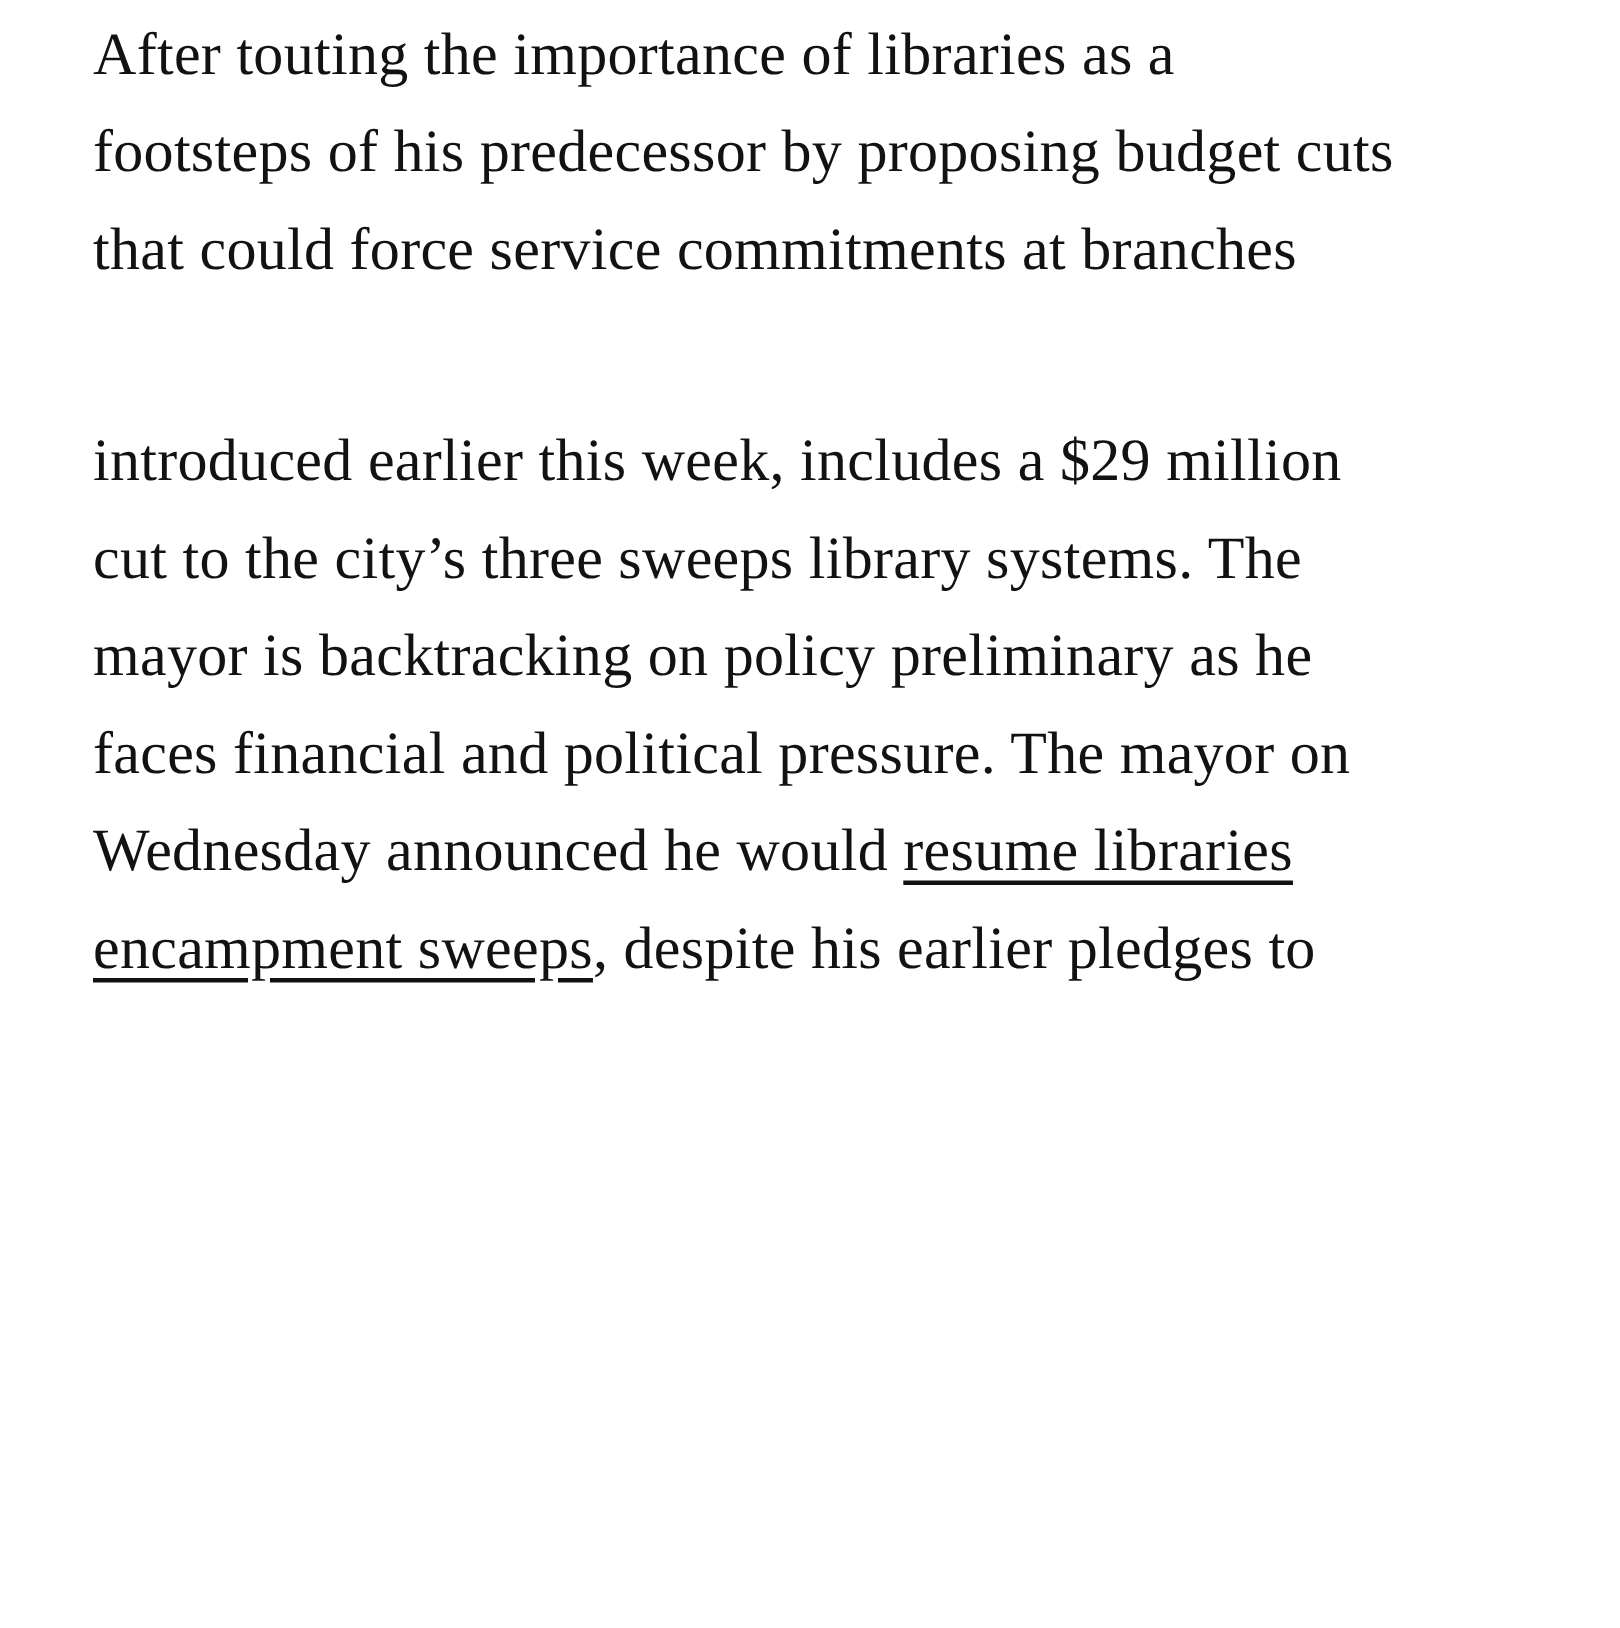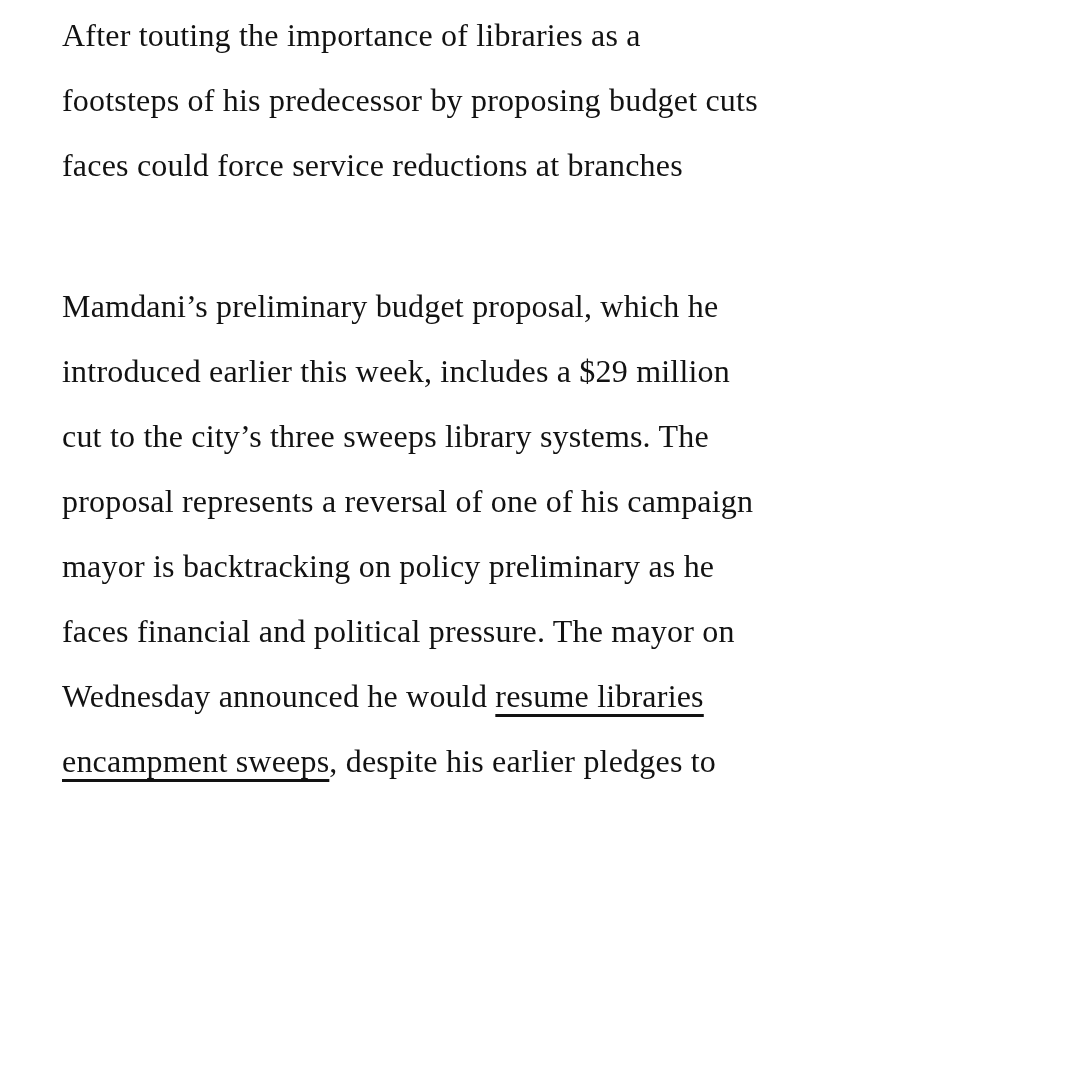"After touting the importance of" .line { font-size: 32px -> 40px }
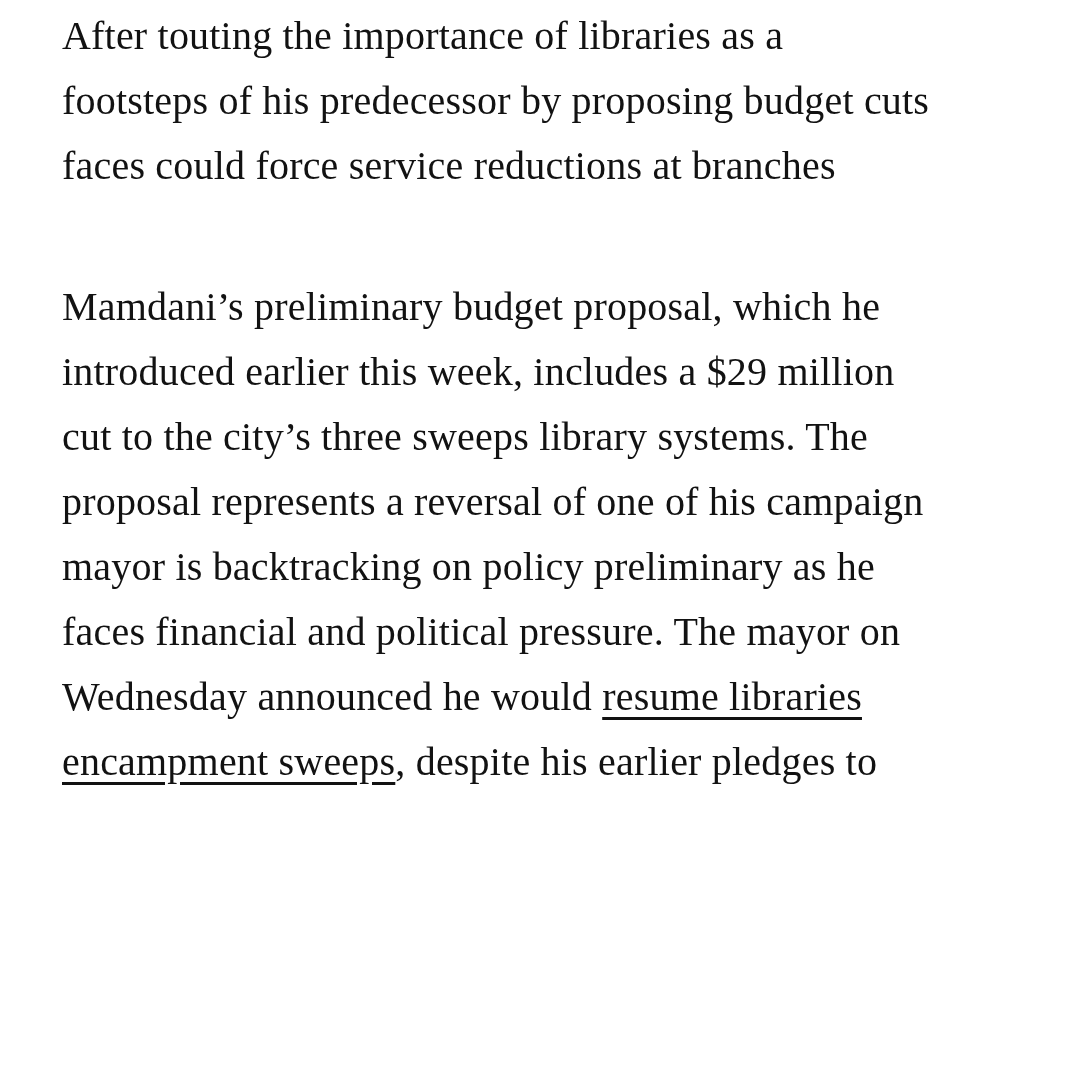"faces could force service reductions" span.line { text: faces could force service reductions -> that could force service commitments }
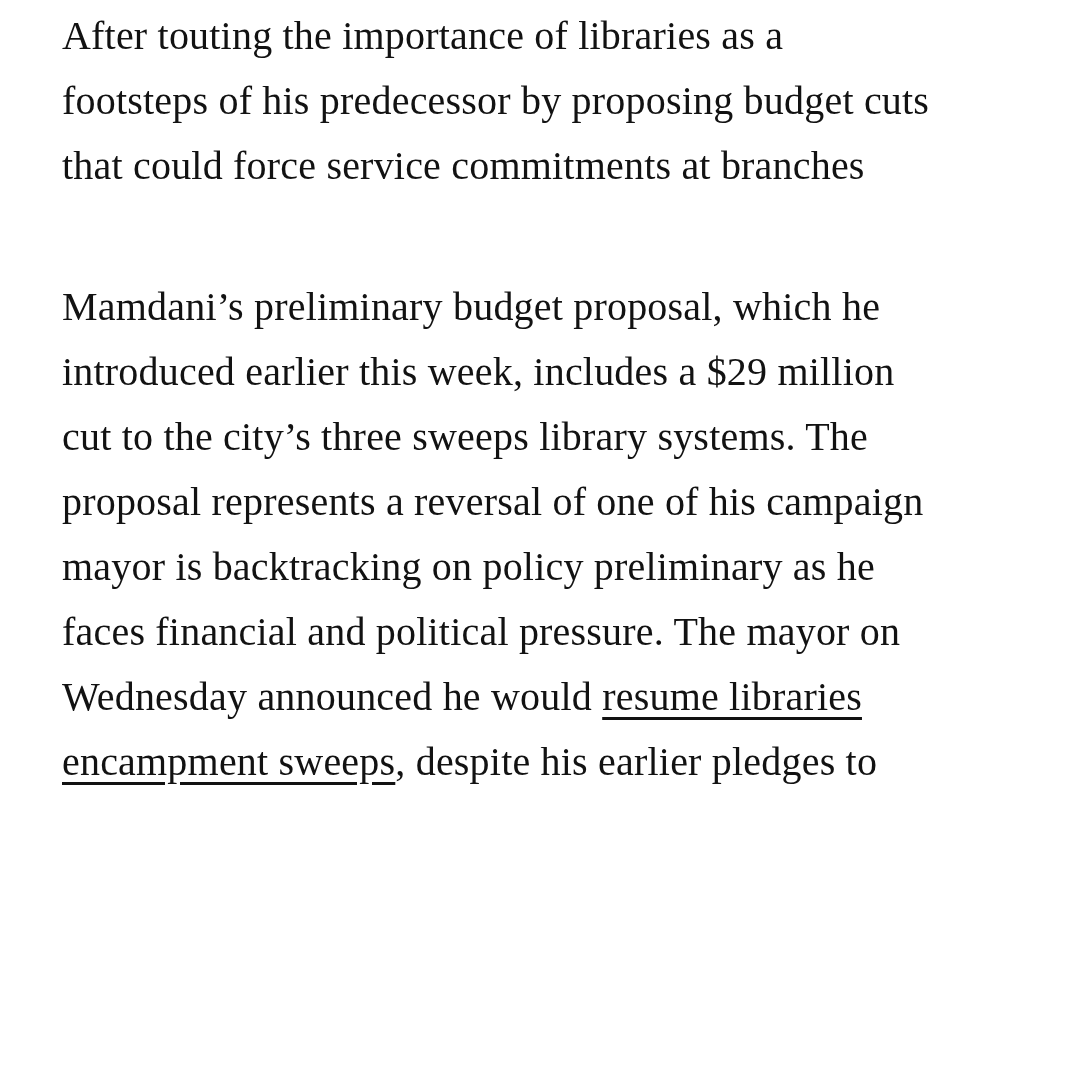"Mamdani’s preliminary budget proposal," span.line { html: <span>Mamdani’s preliminary budget proposal, which he</span> -> none }
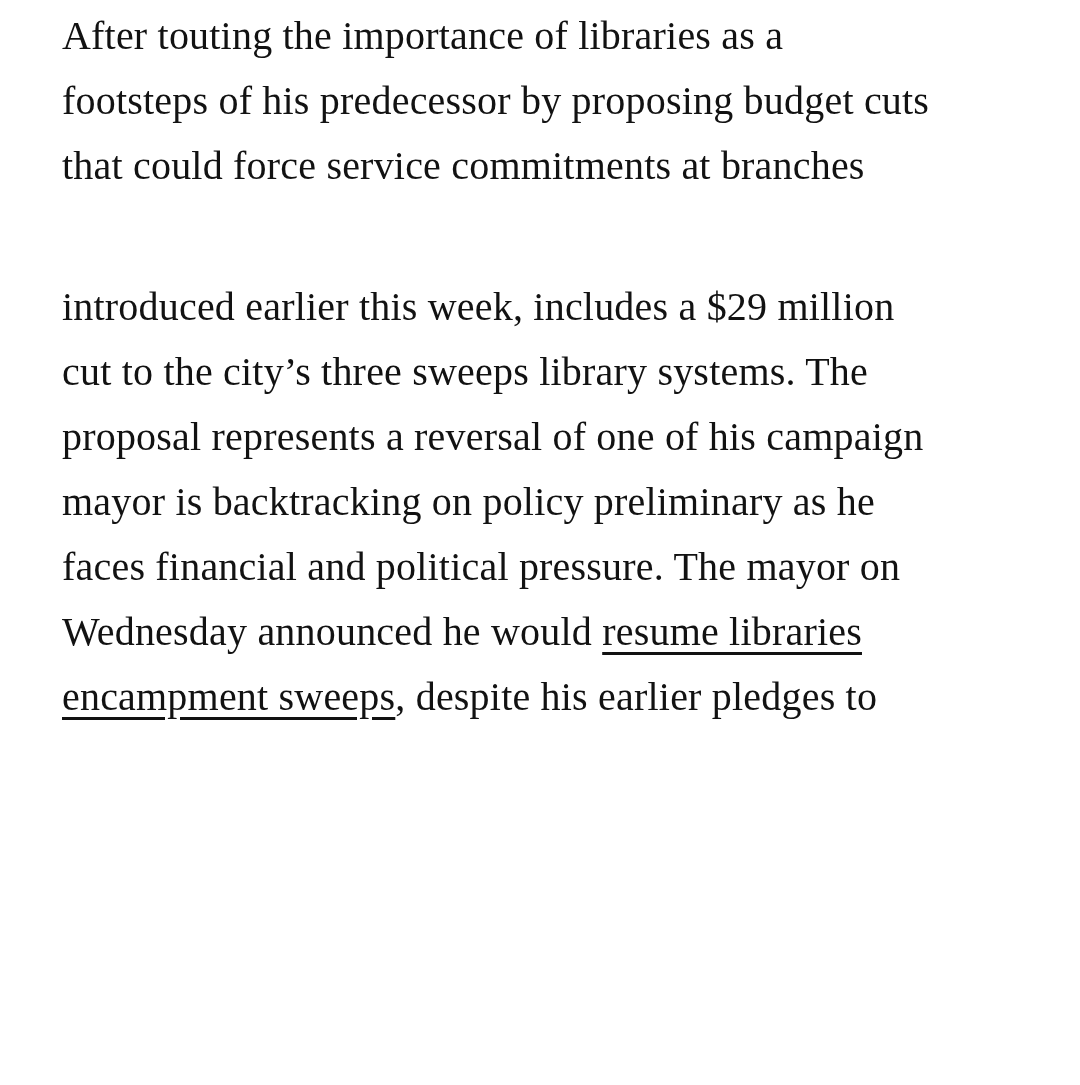"proposal represents a reversal of" span.line { html: <span>proposal represents a reversal of one of his campaign</span> -> none }
